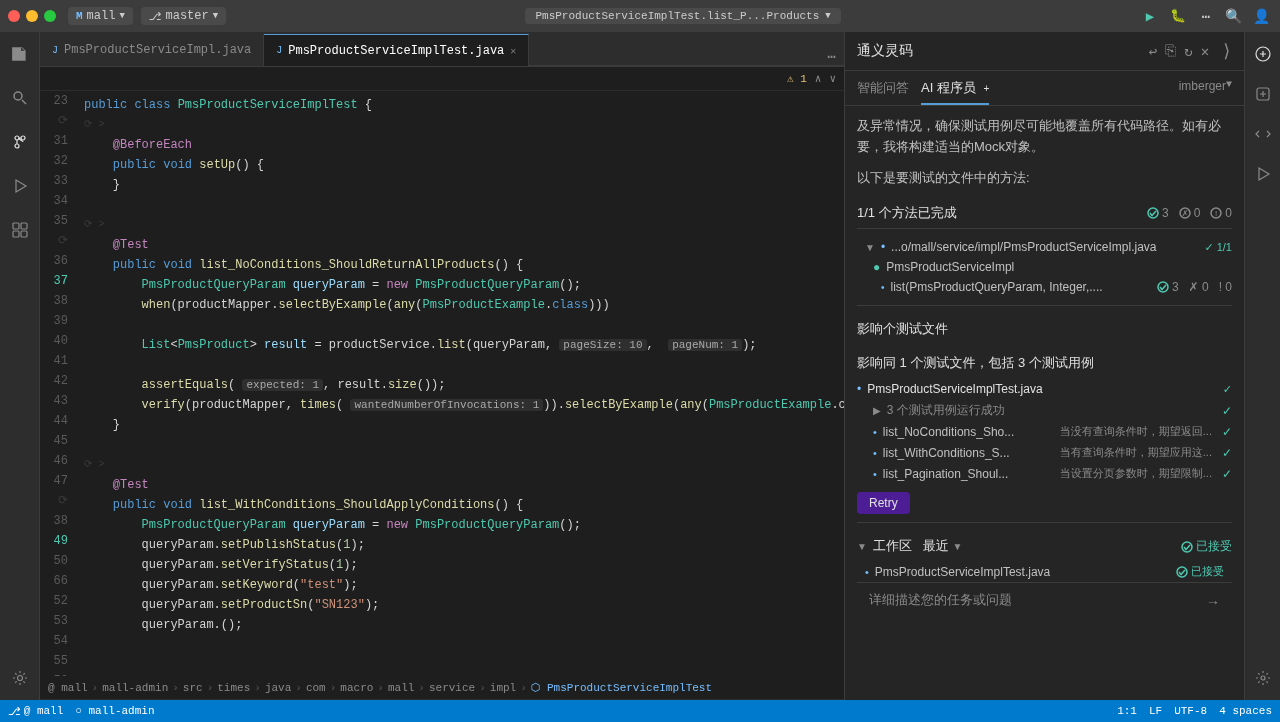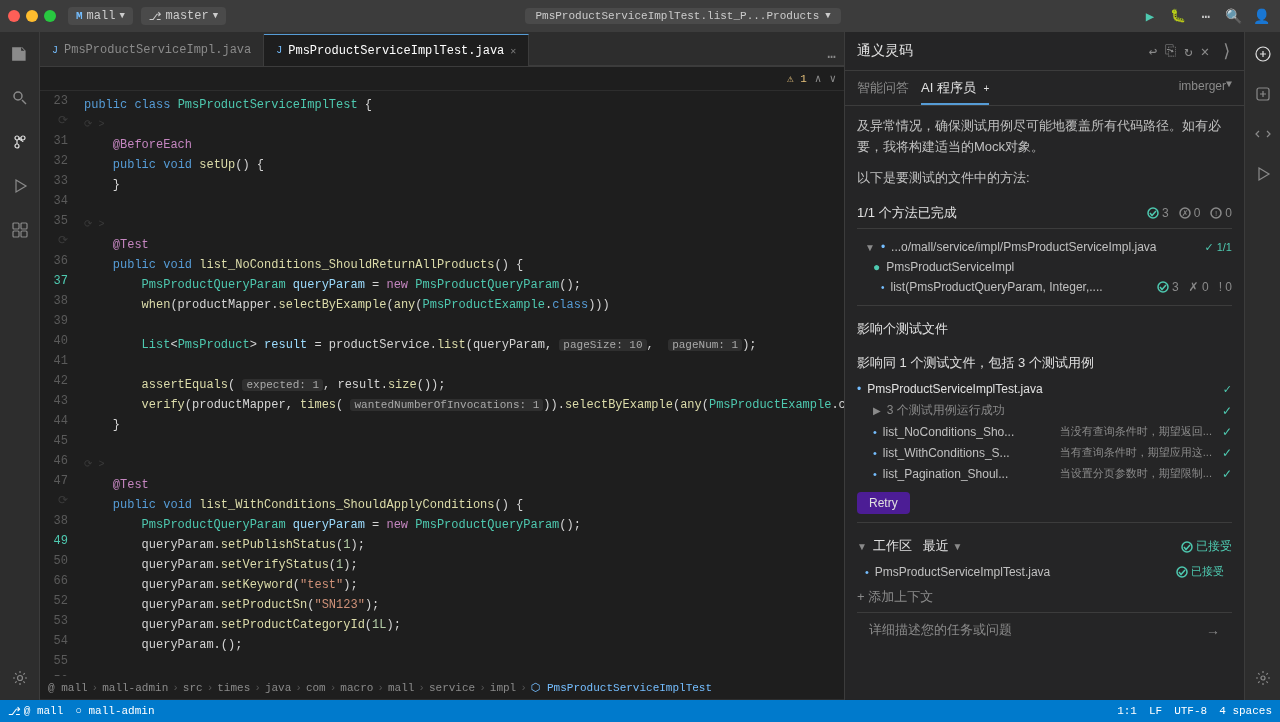"+ 添加上下文" div.add-context-btn { html: <div> <span>+ 添加上下文</span> </div> -> none }
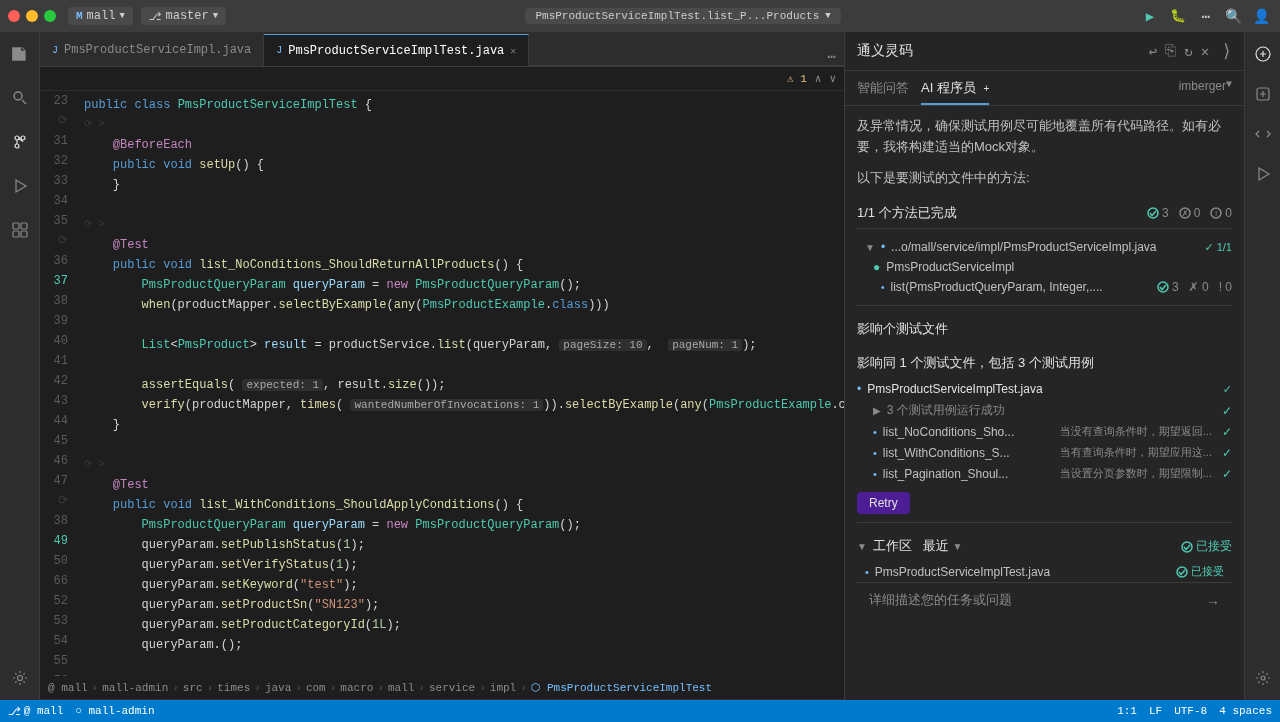"queryParam.setProductCategoryId(1L);" div.code-line { html: <div> queryParam.<span>setProductCategoryId</span>(<span>1L</span>);</div> -> none }
